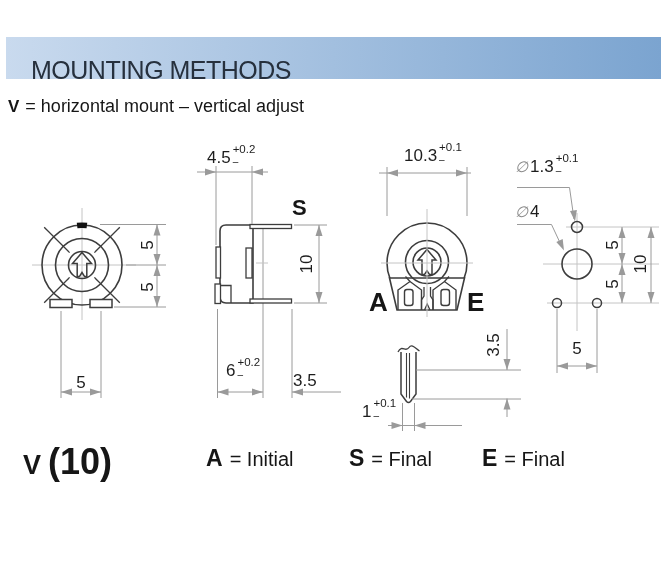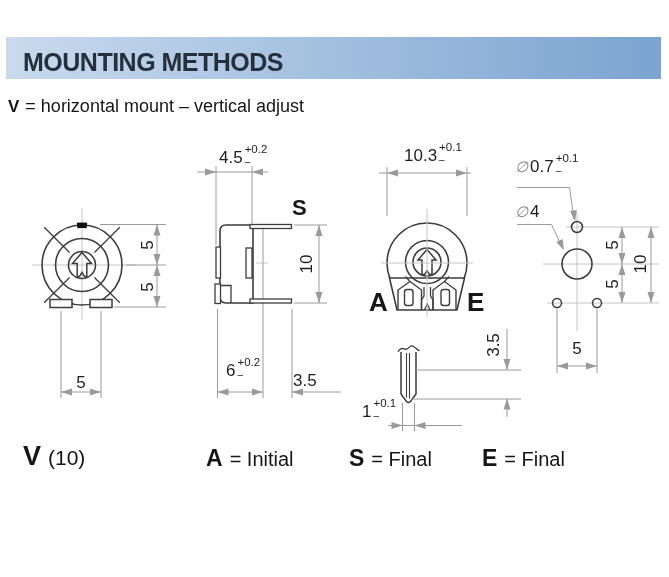"MOUNTING METHODS" .titlebar h1 { font-weight: bold -> normal; margin: 4px -> 12px }
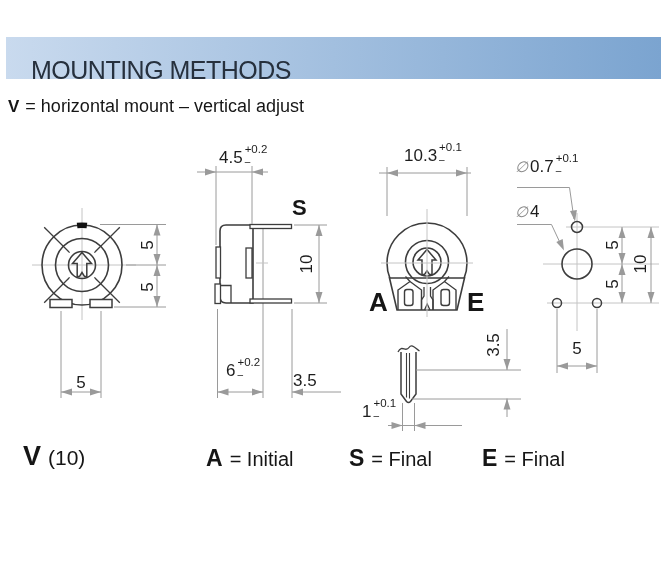"4.5" div.dim { left: 219px -> 207px }
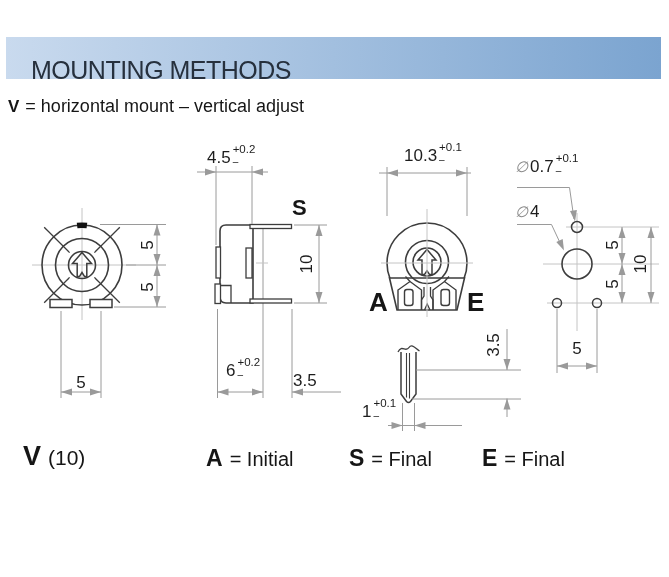"0.7" span { text: 0.7 -> 1.3 }
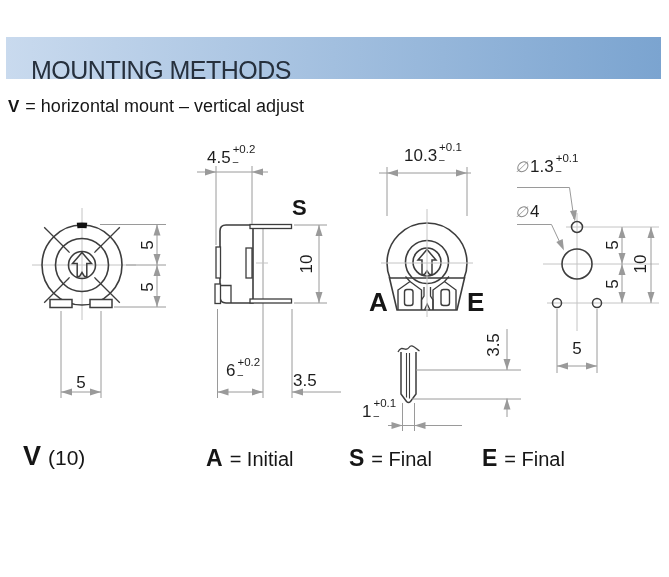"(10)" .legend-item.lg-big .txt { font-size: 21px -> 36px; font-weight: normal -> bold }
